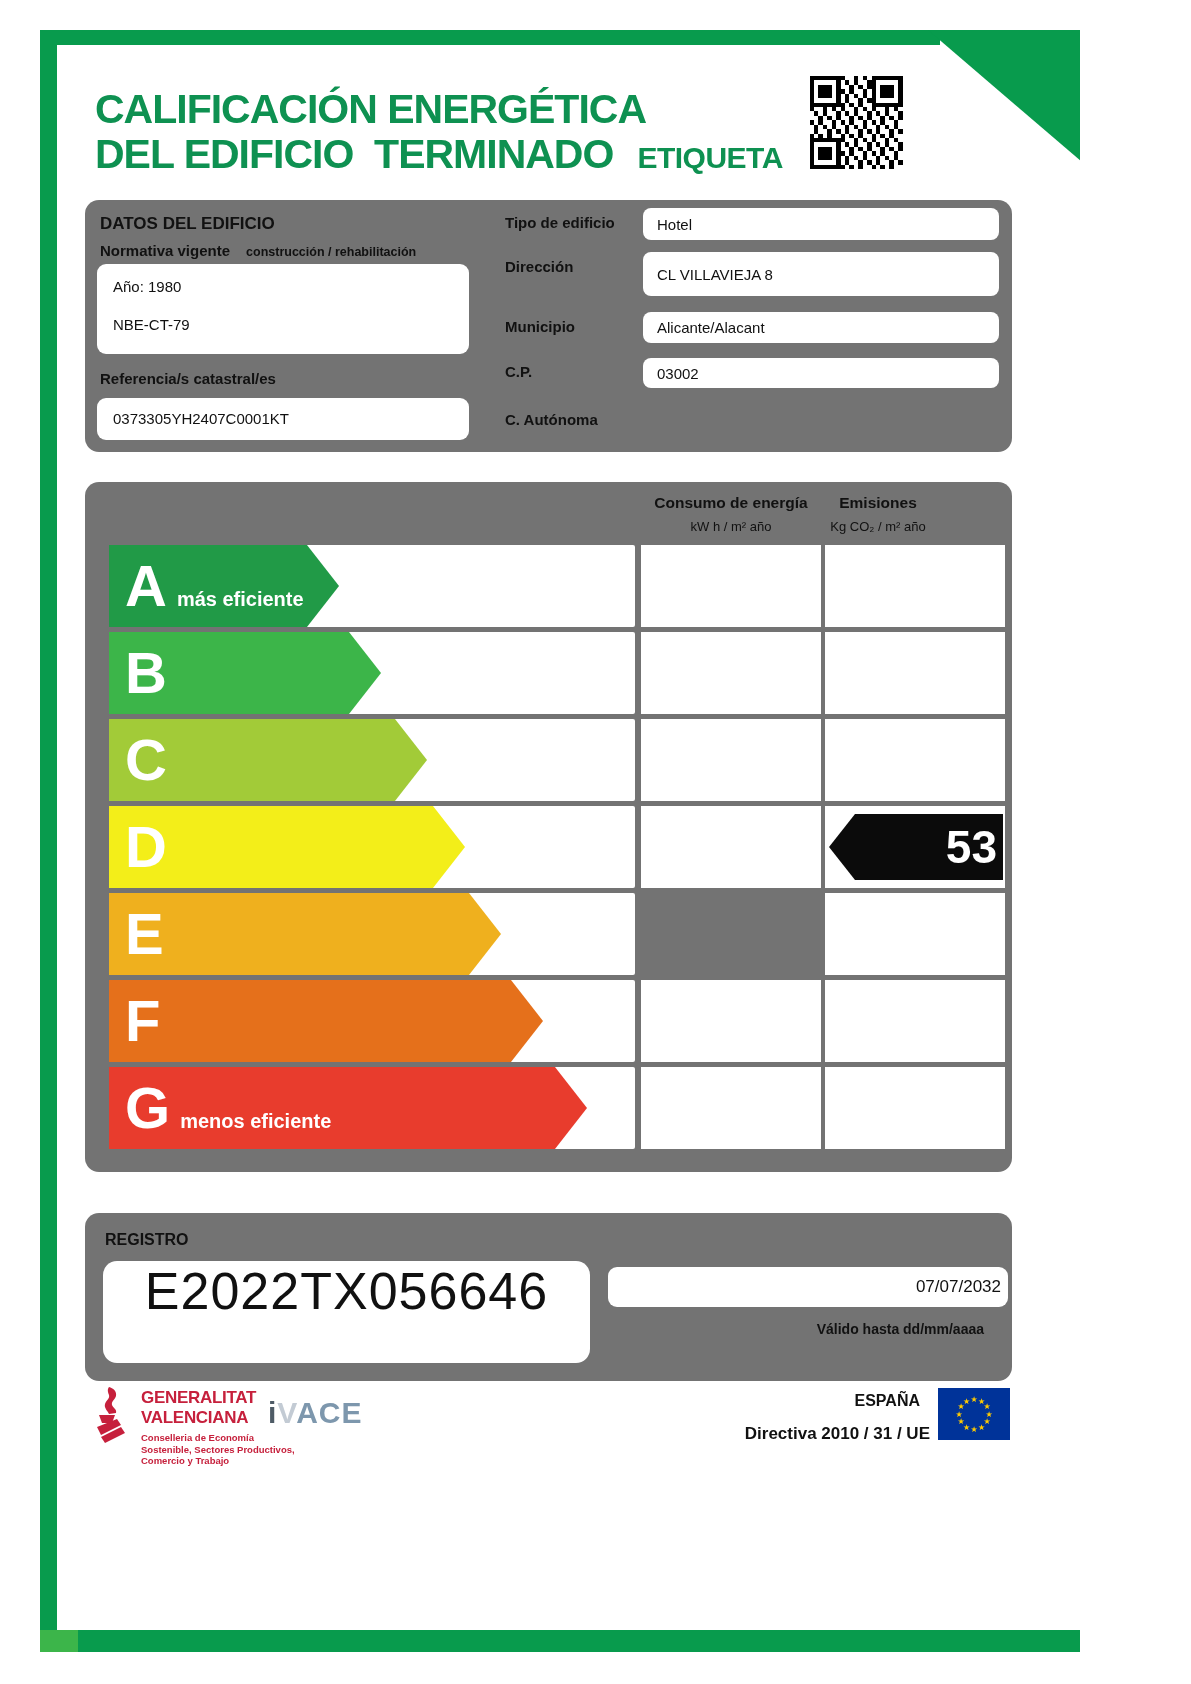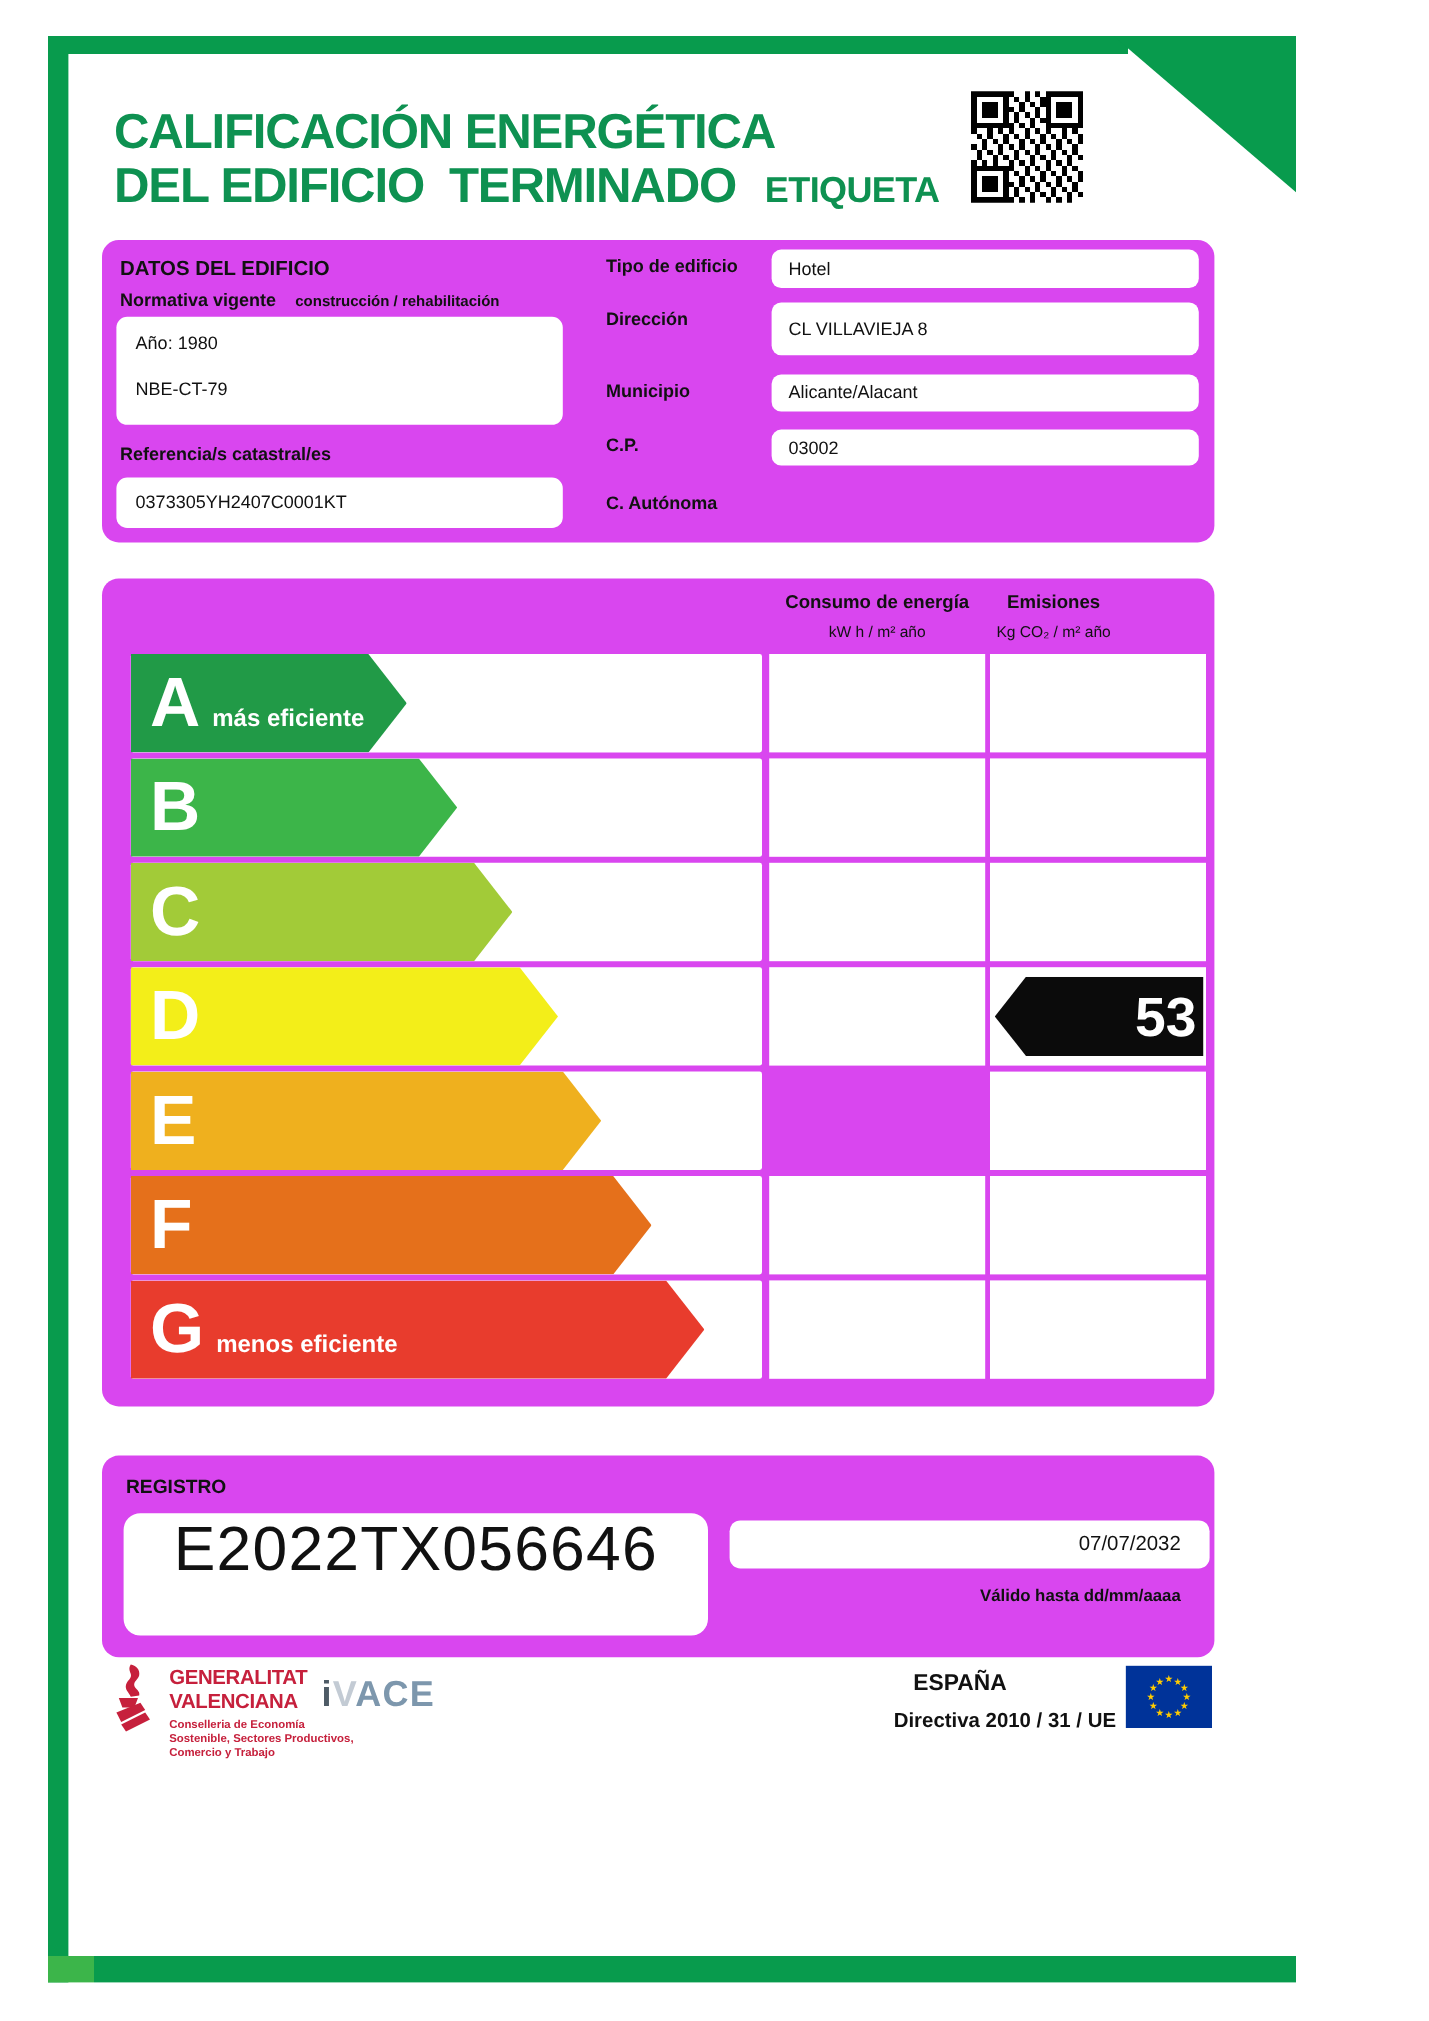"DATOS DEL EDIFICIO" .panel { background: #d946ef -> #737373 }
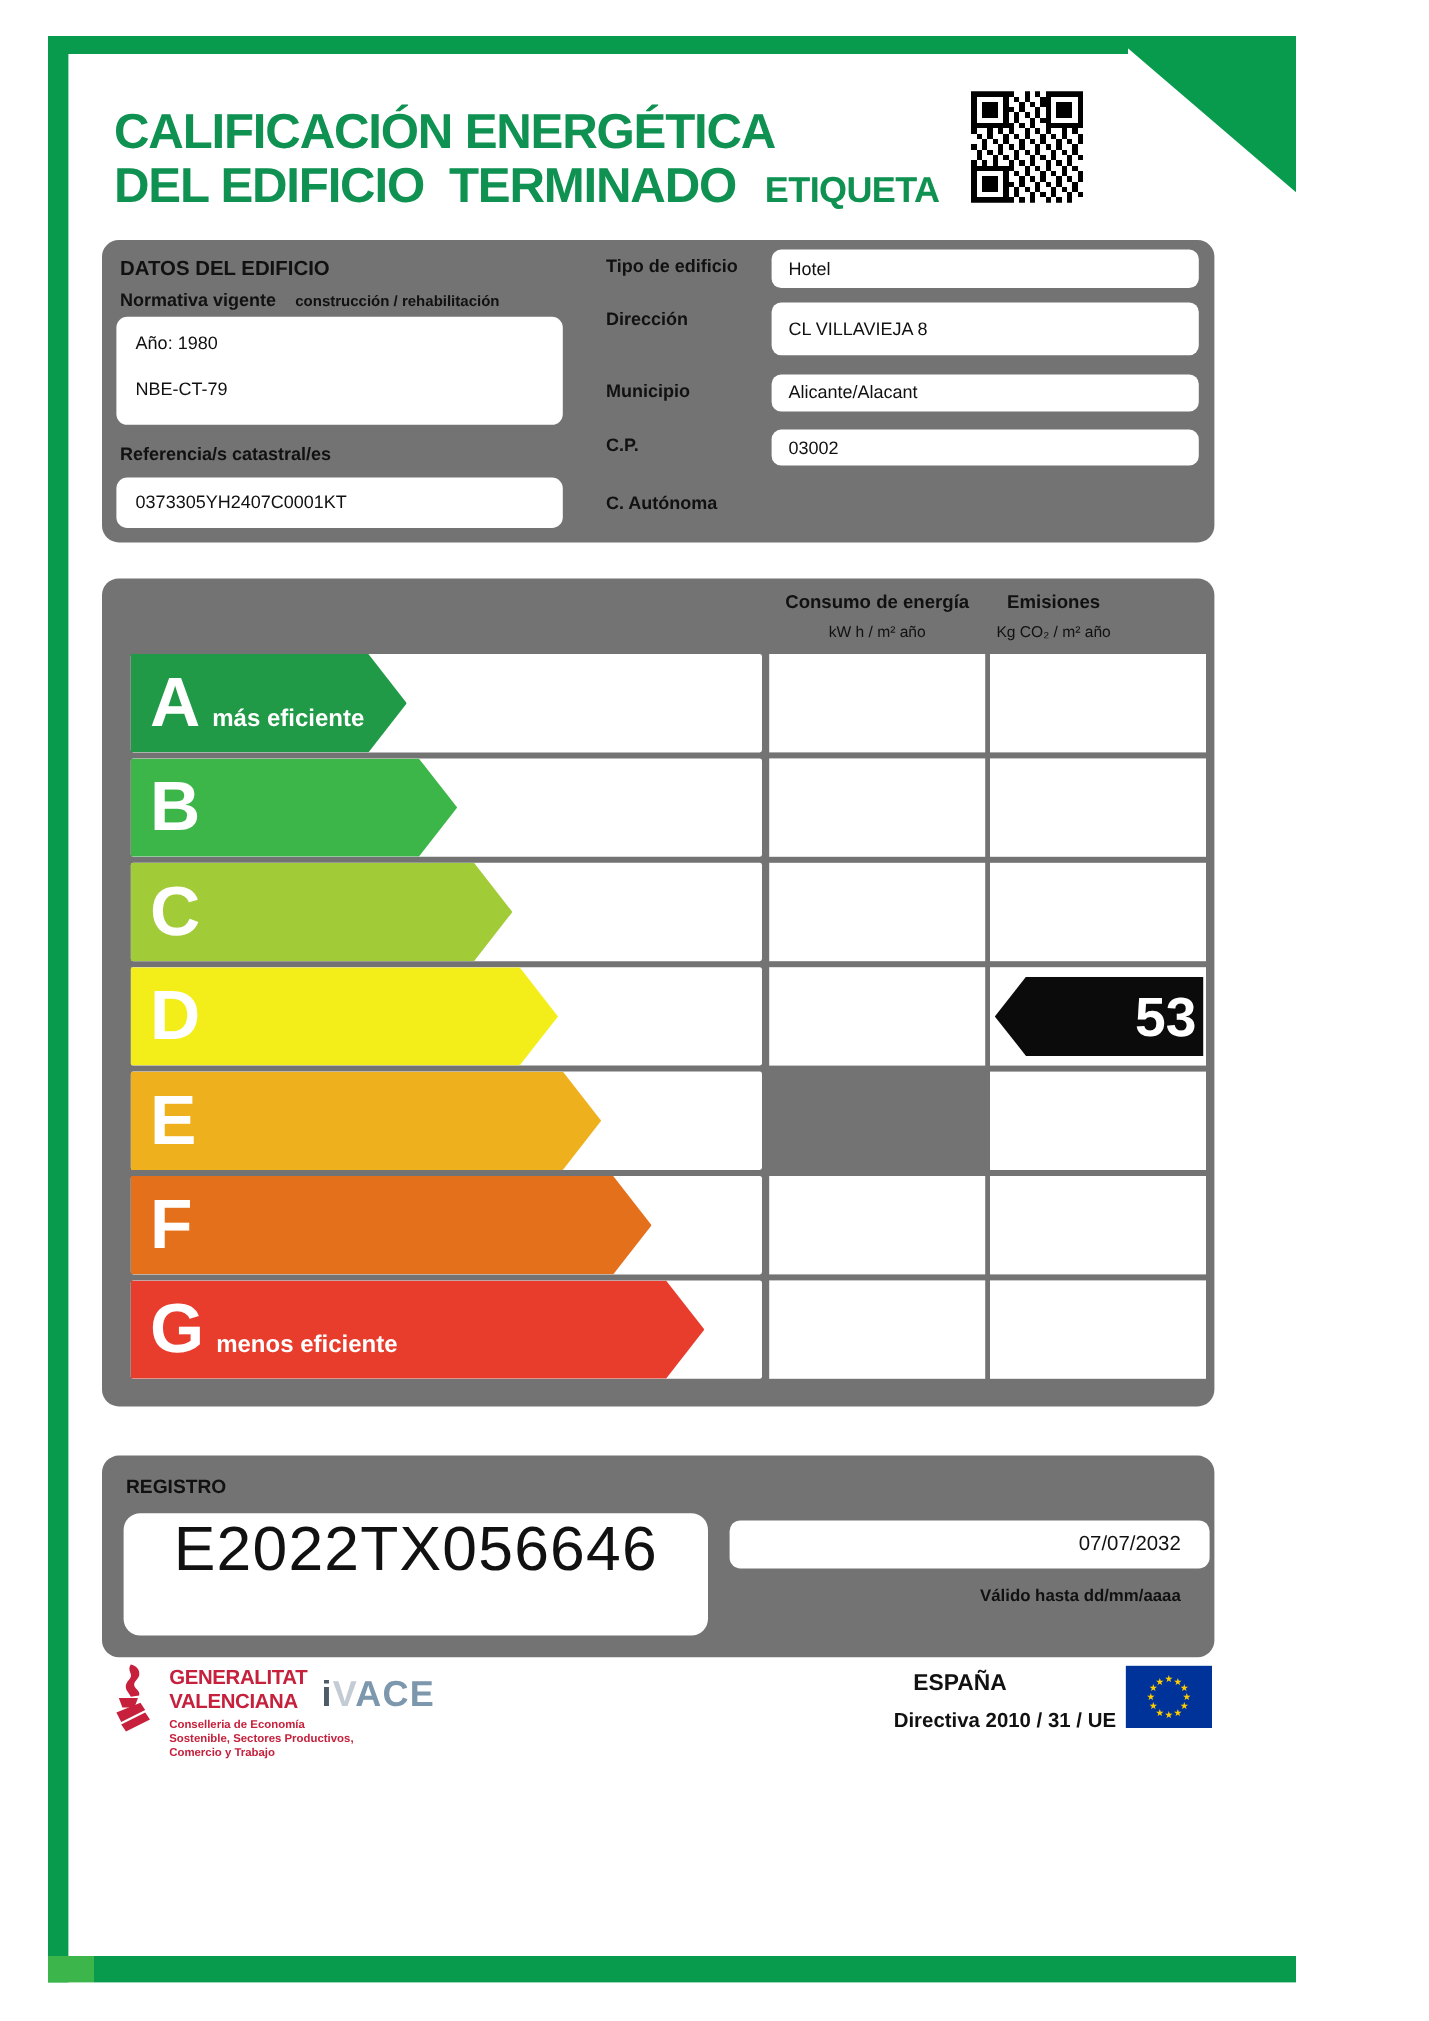"07/07/2032" .date-box { padding-right: 24px -> 7px }
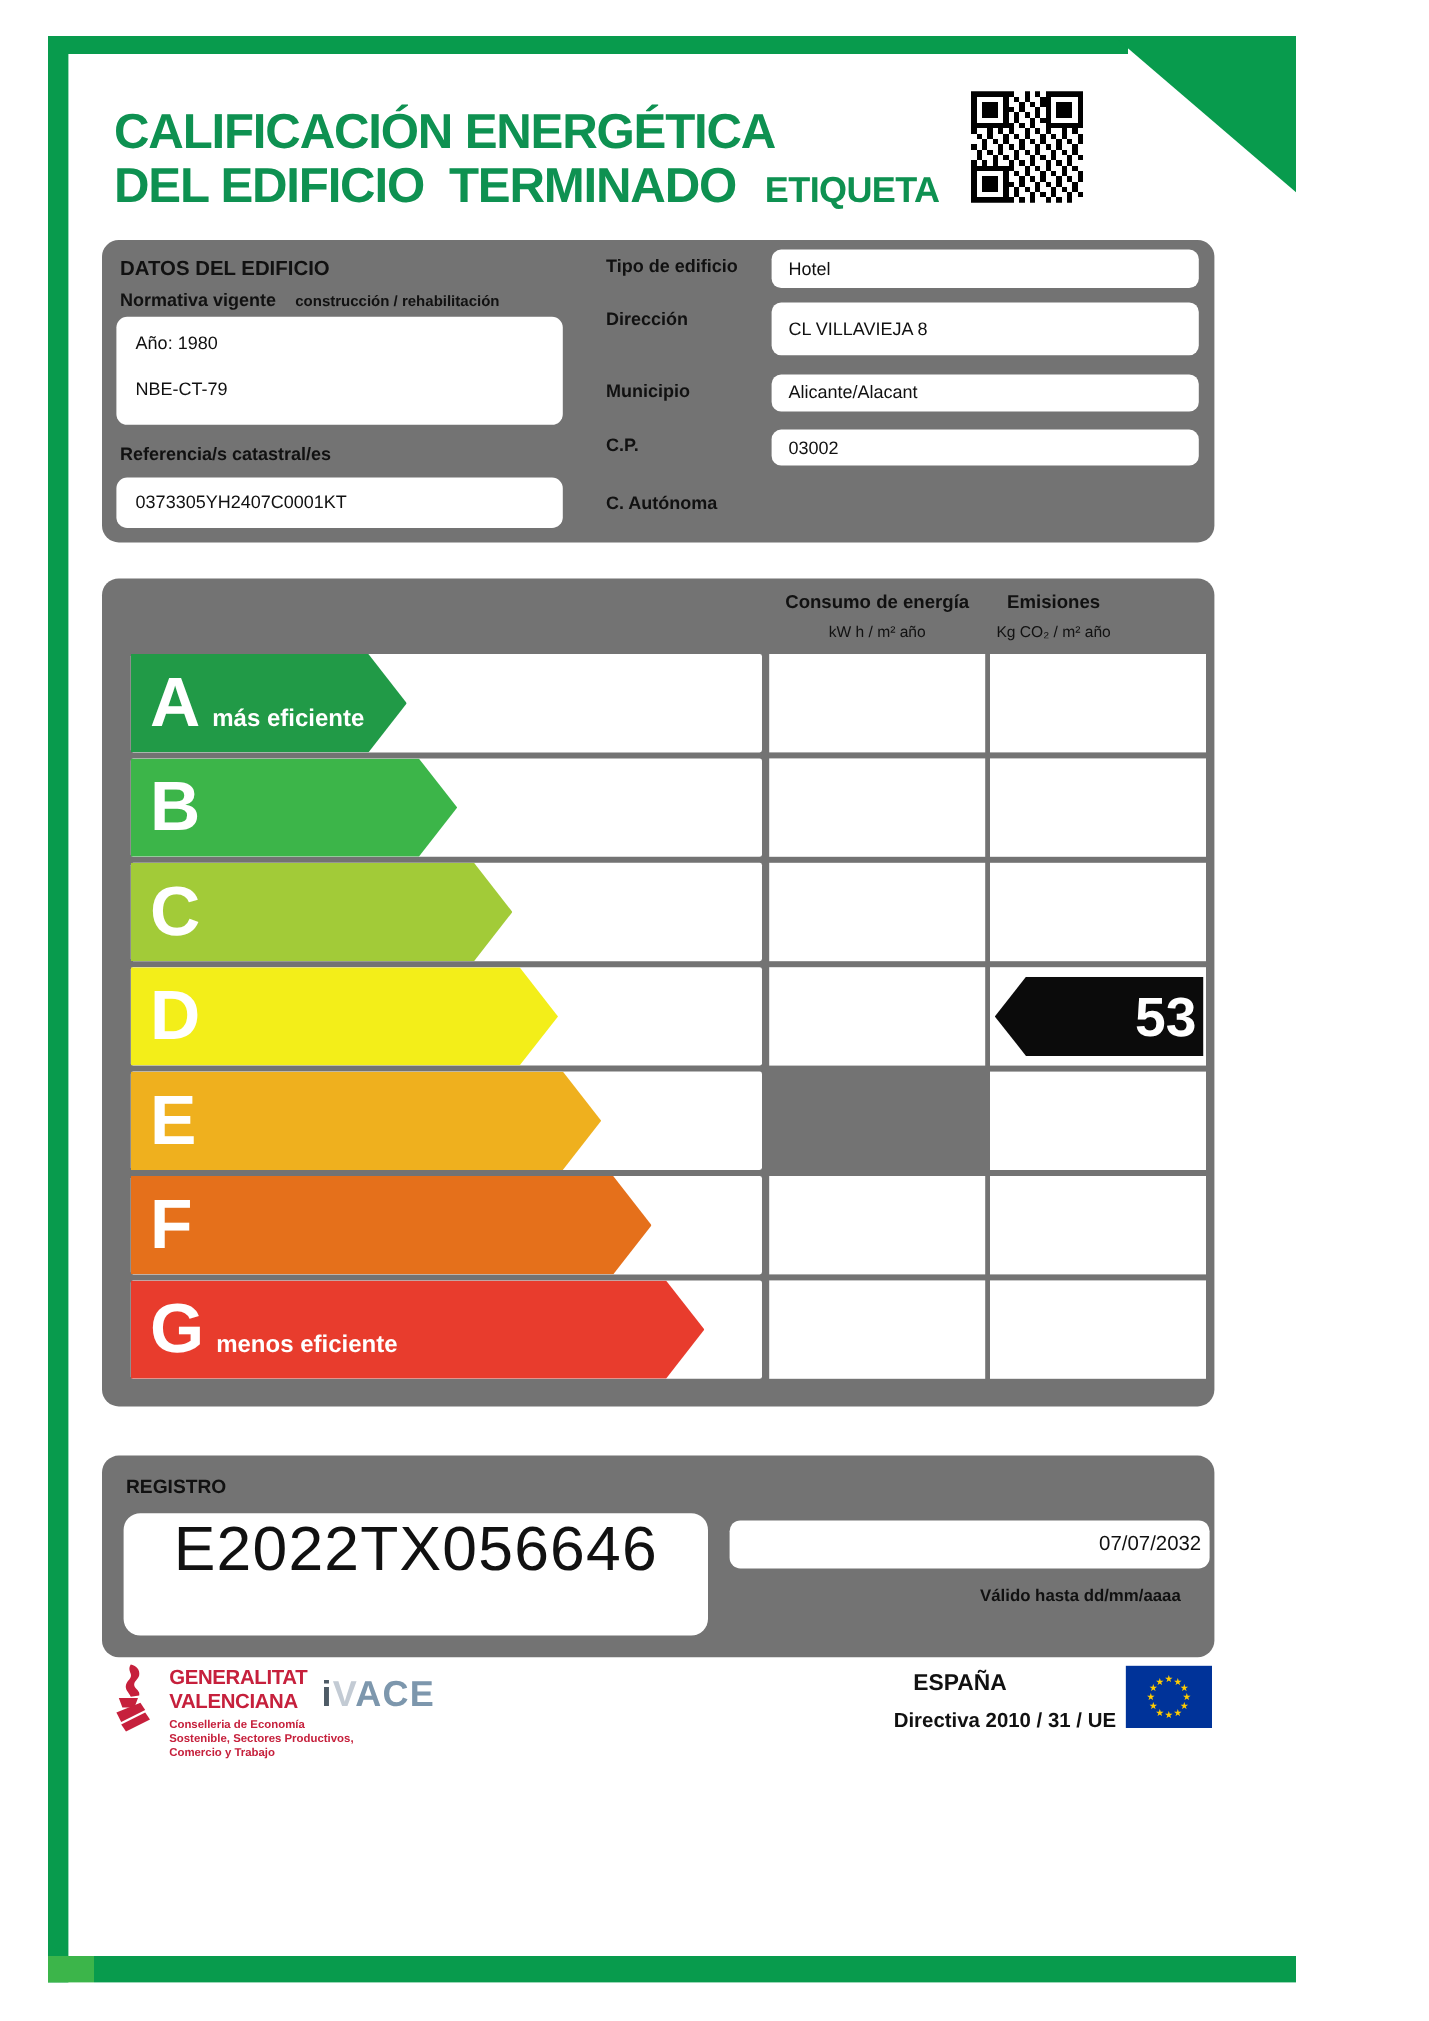"ESPAÑA" .espana { font-size: 19px -> 16px; text-align: center -> right }
